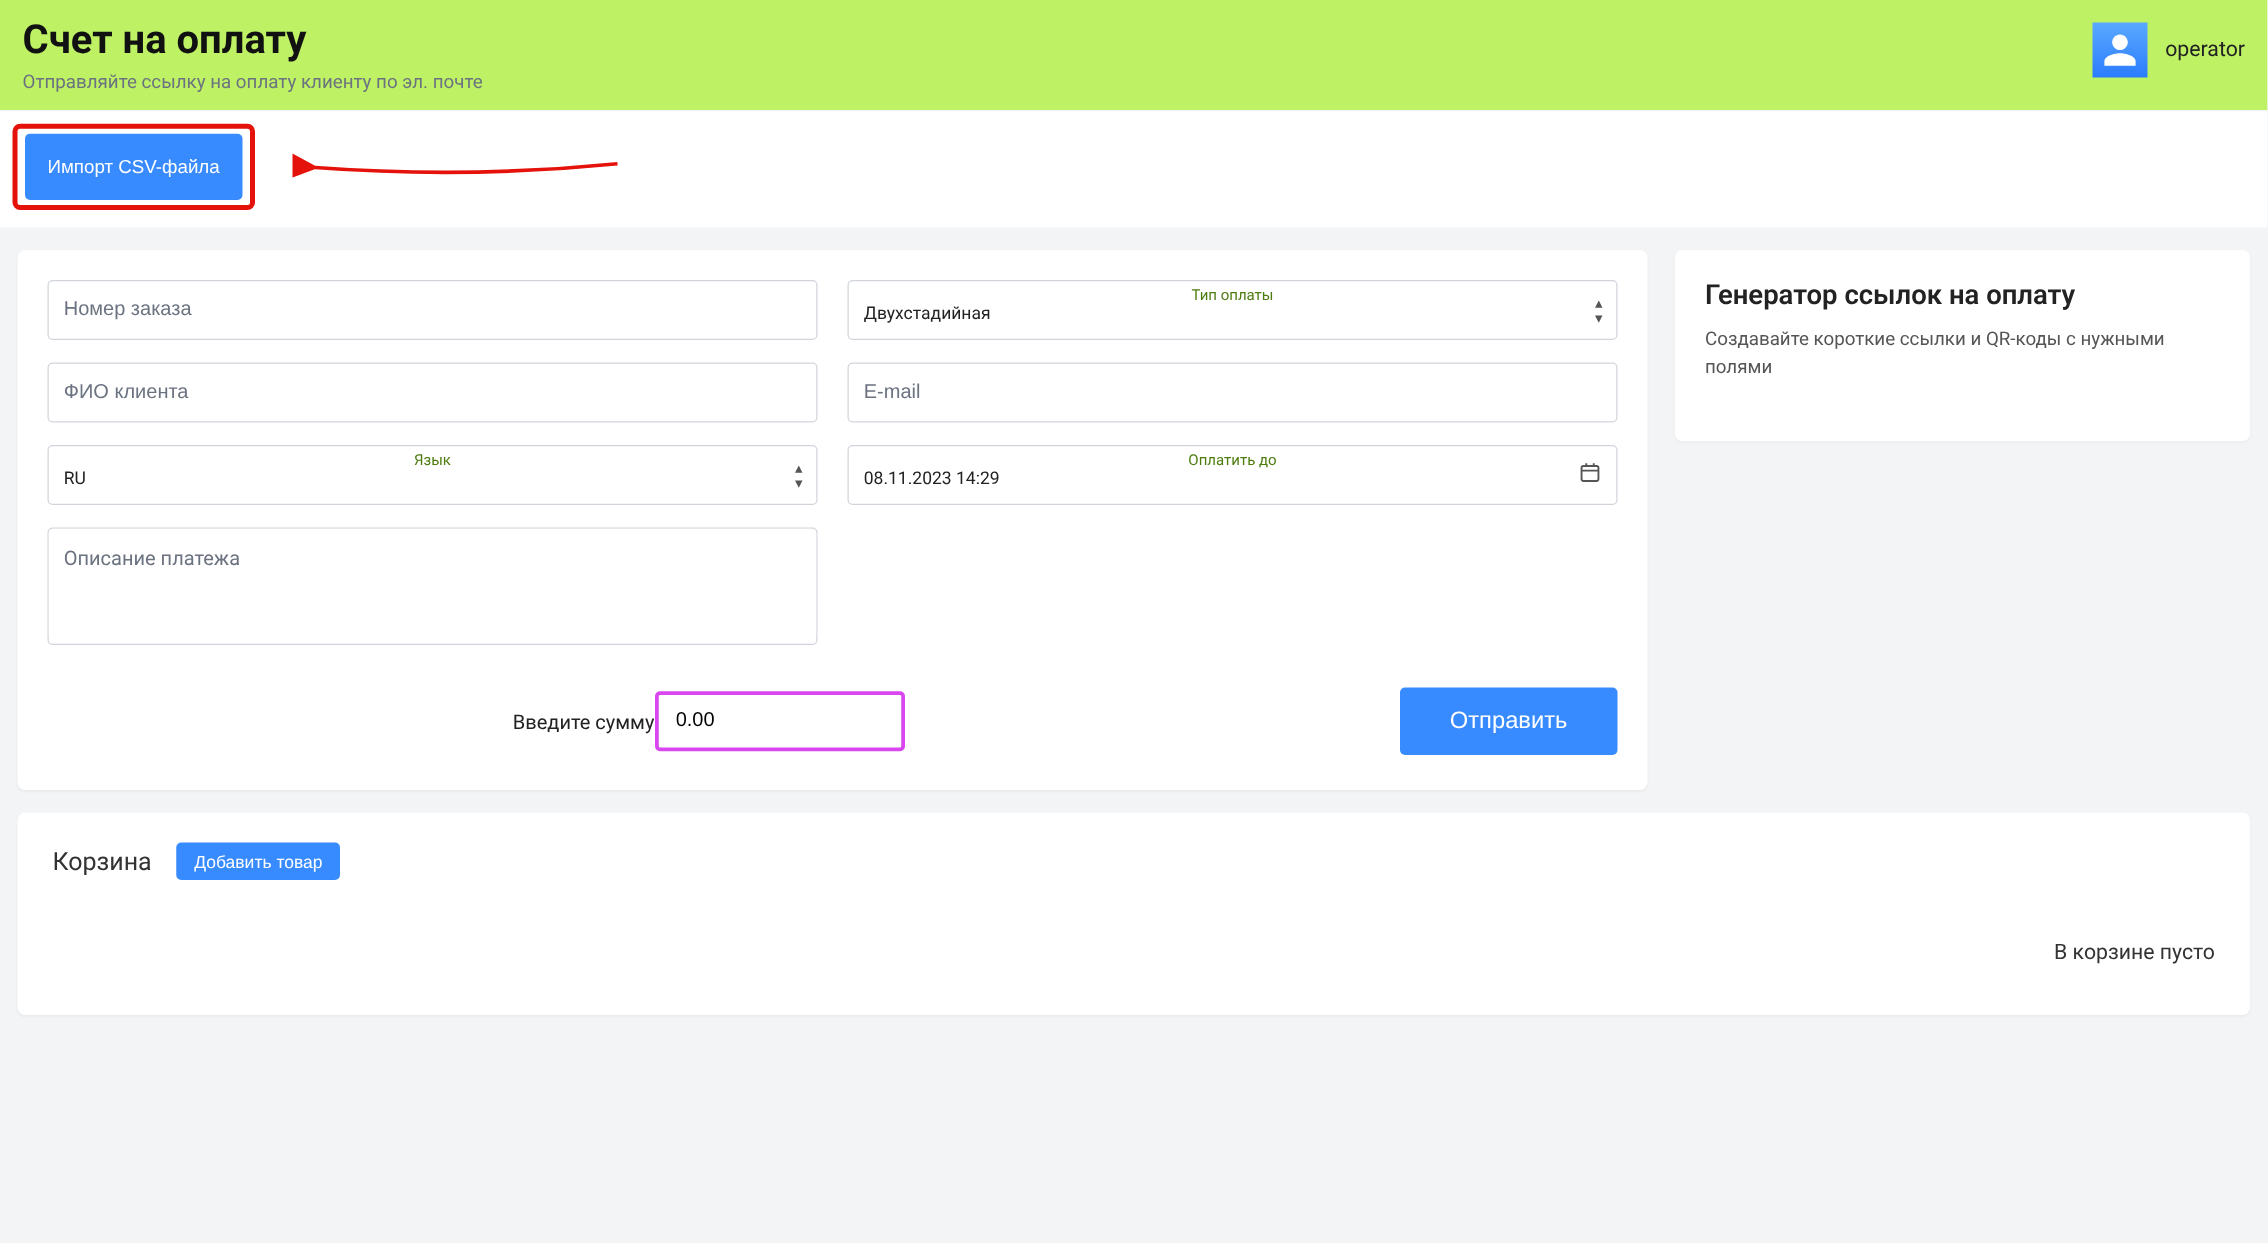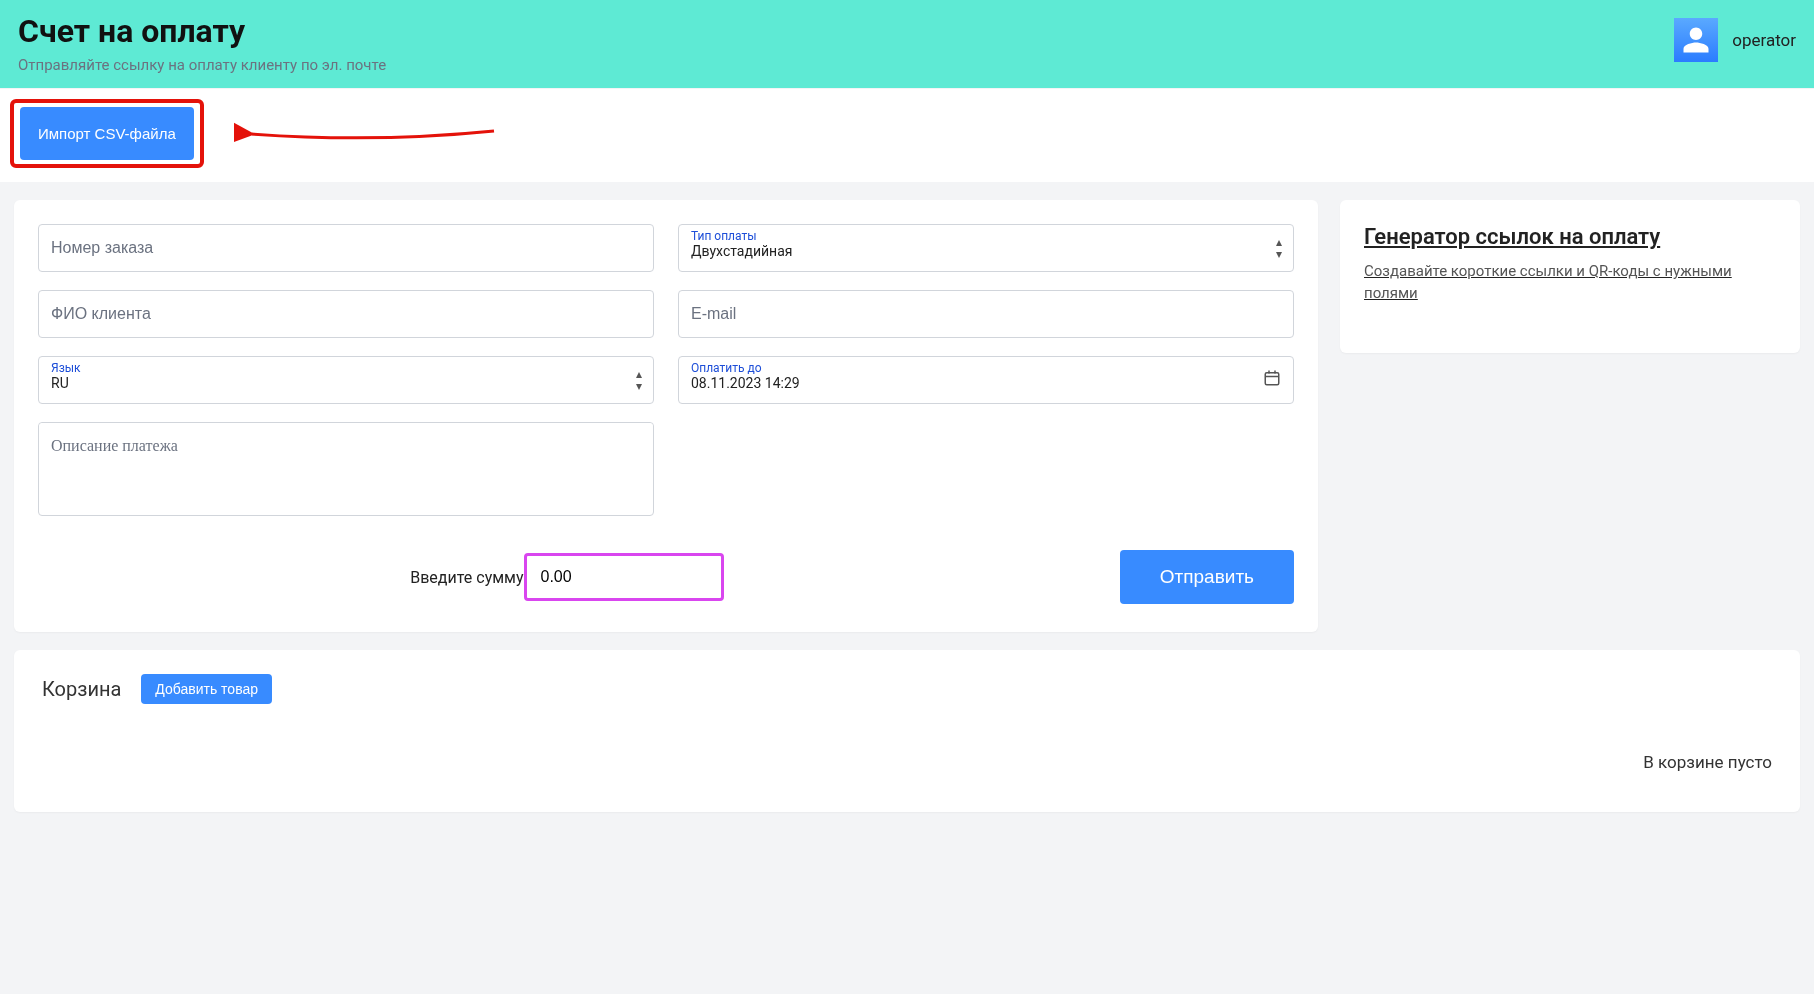"Счет на оплату" .header-bar { background: #5eead4 -> #bef264 }
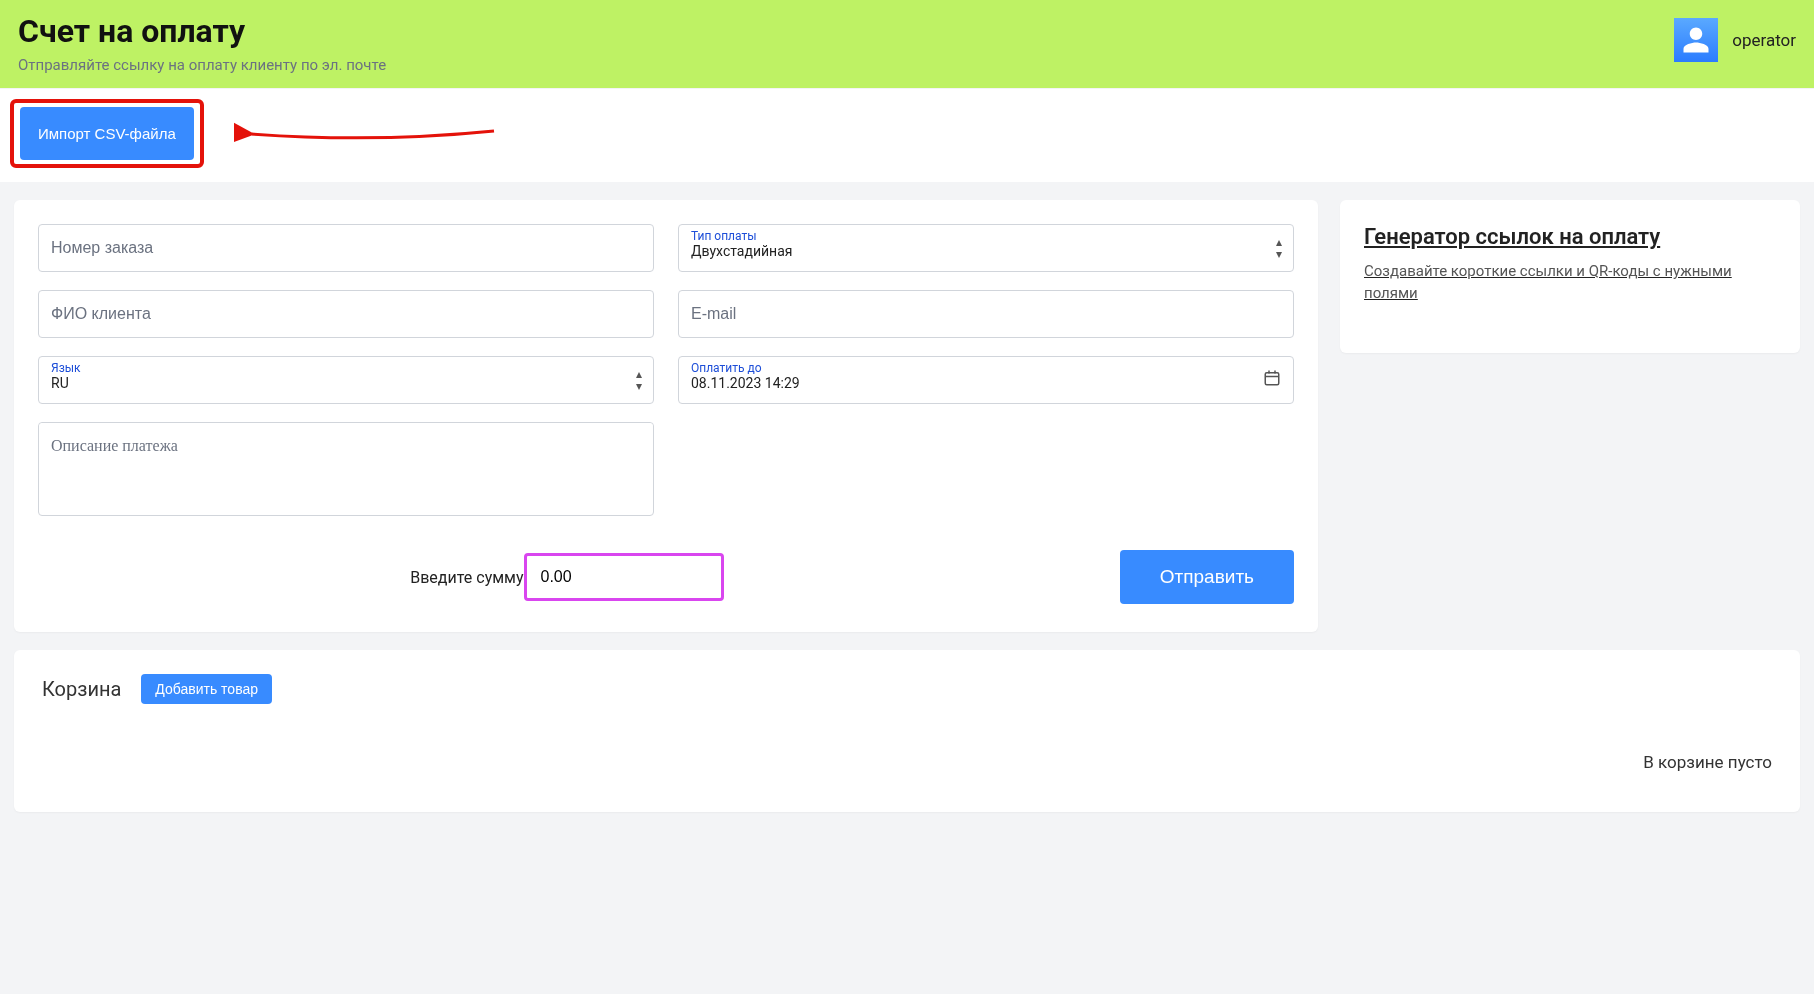"Тип оплаты" .field-small-label { color: #1d4ed8 -> #4d7c0f; text-align: none -> center }
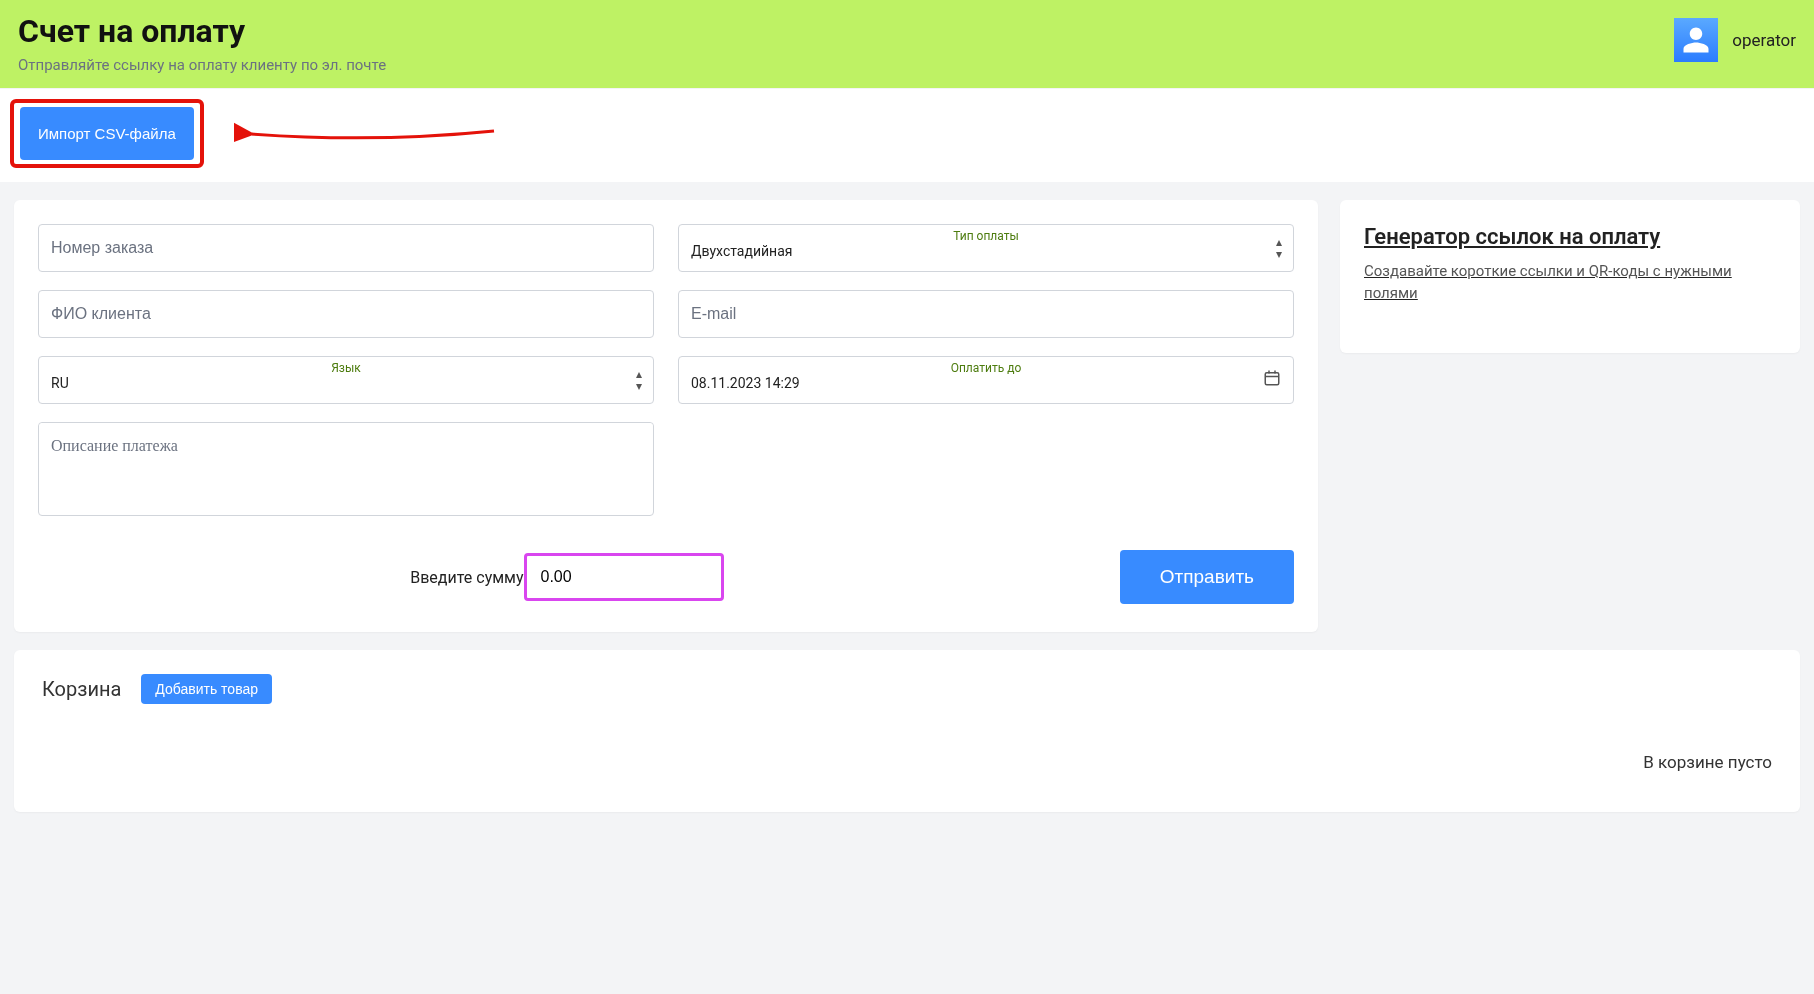"Генератор ссылок на оплату" .side-panel { text-decoration: underline -> none }
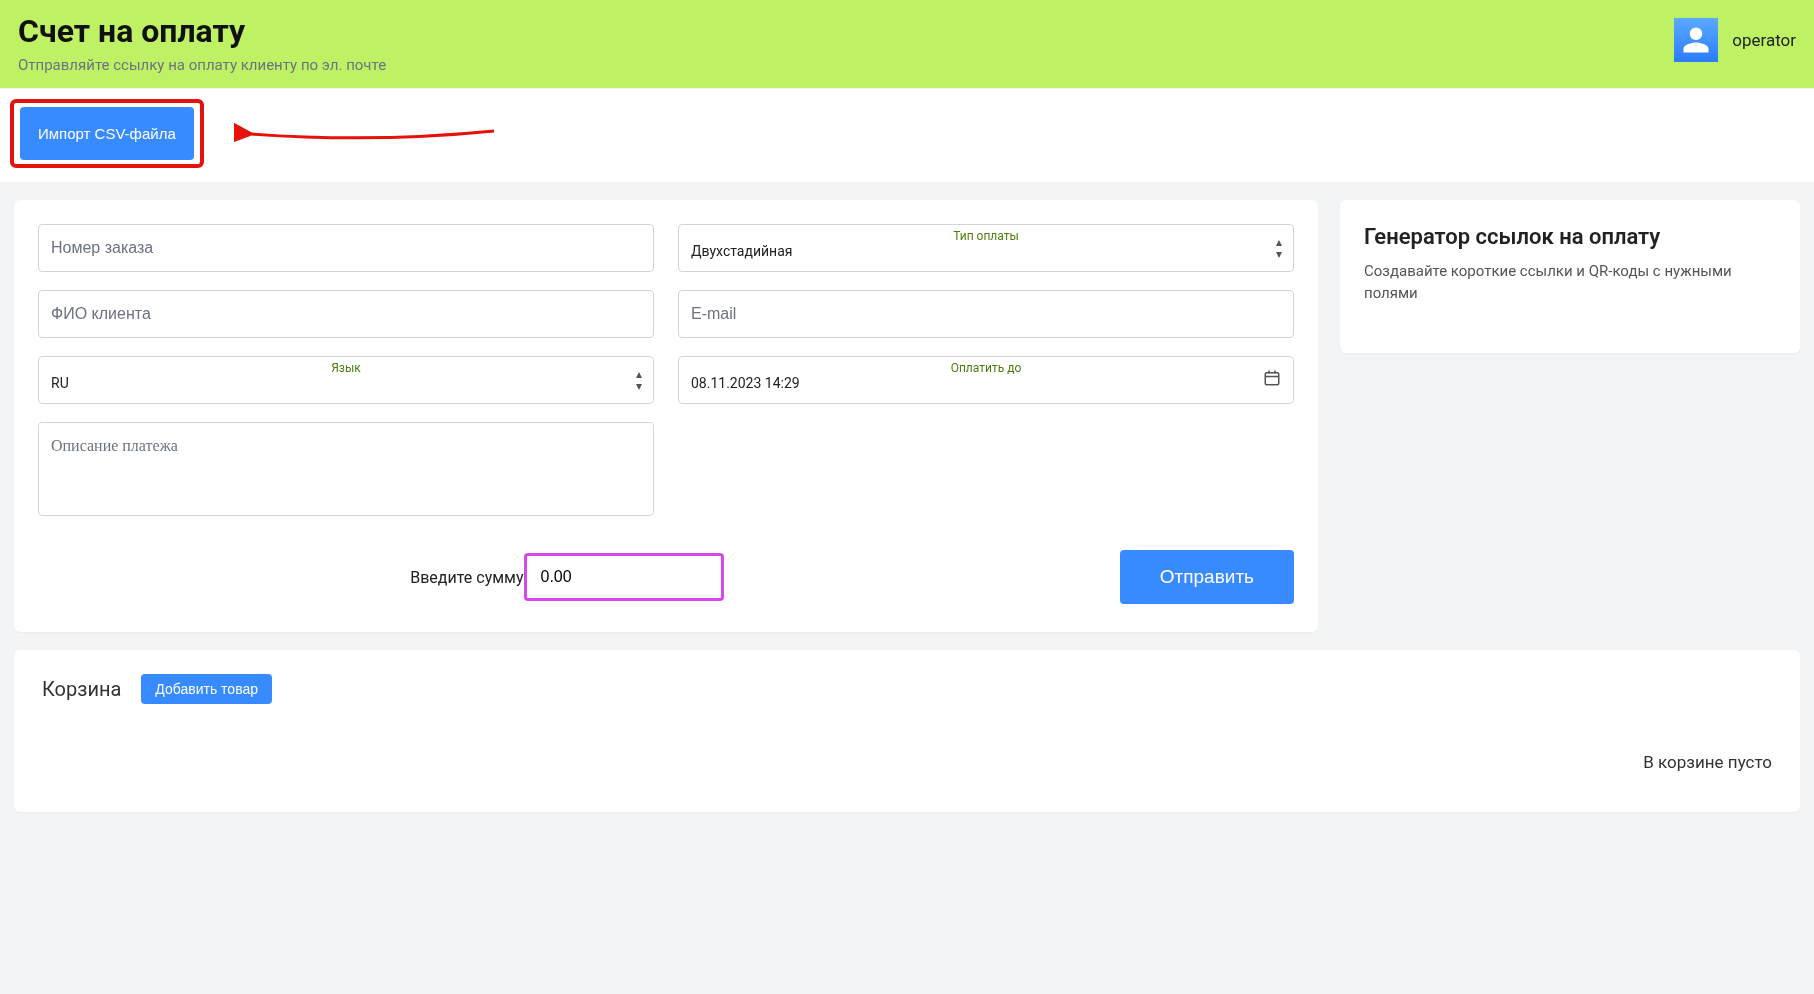"Описание платежа" .description-field { font-family: Liberation Serif, serif -> none }
